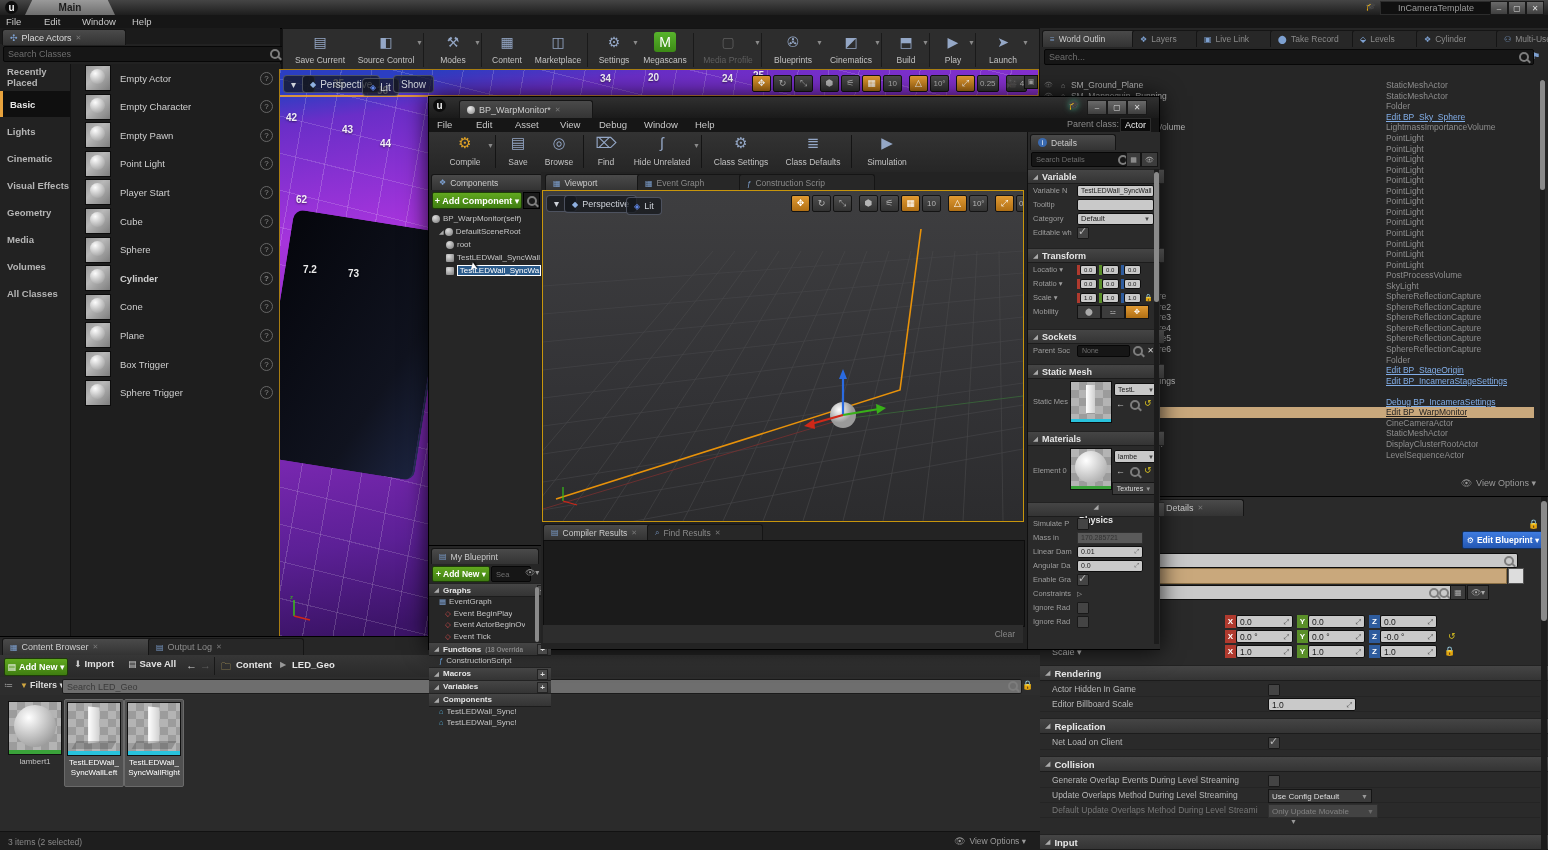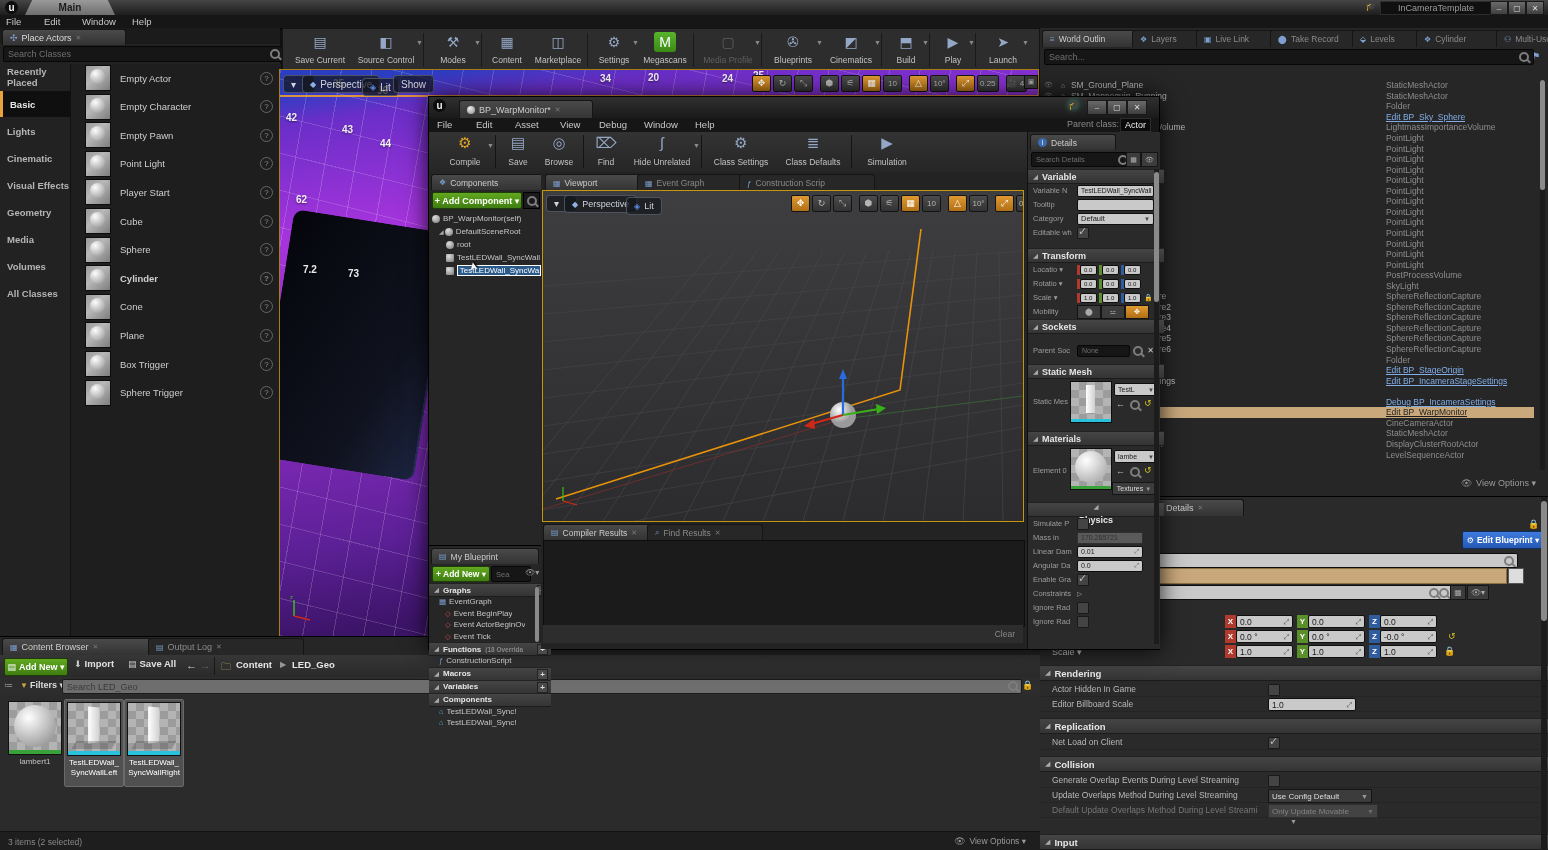"Sockets" div.sechdr { top: 187px -> 197px }
